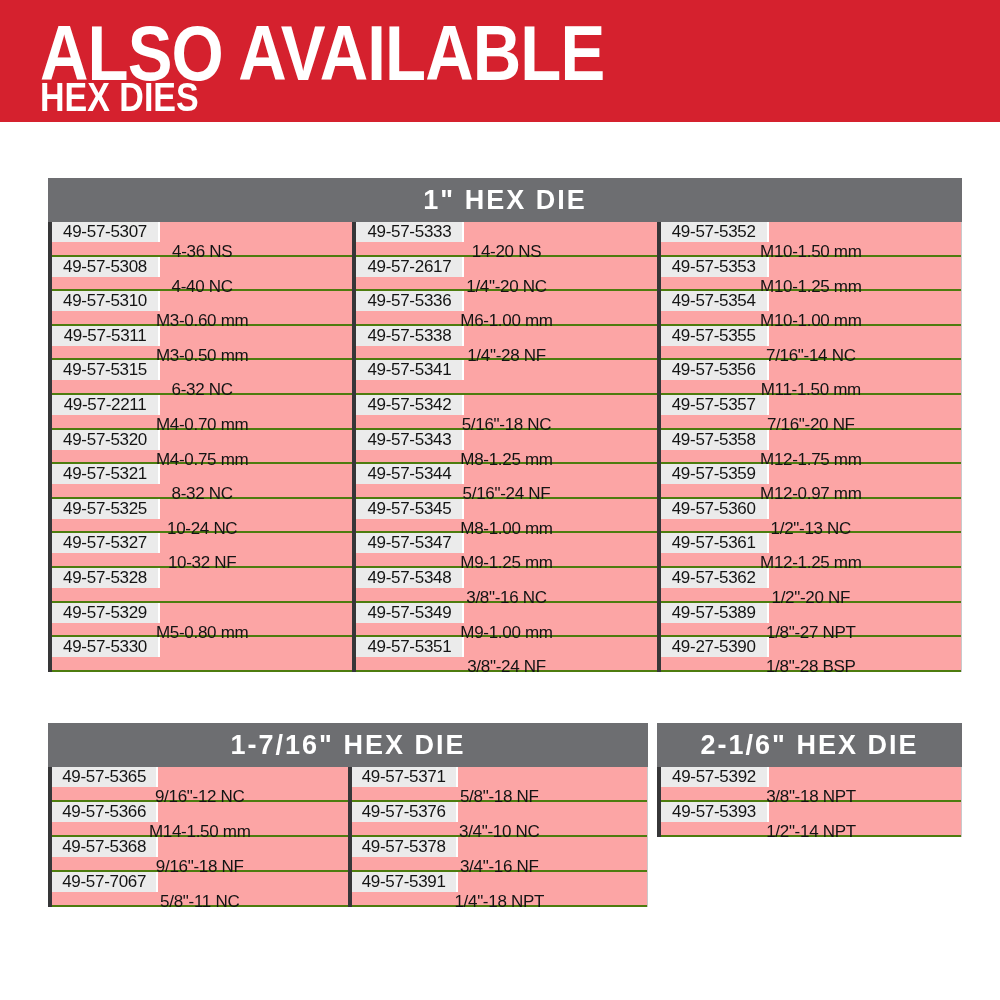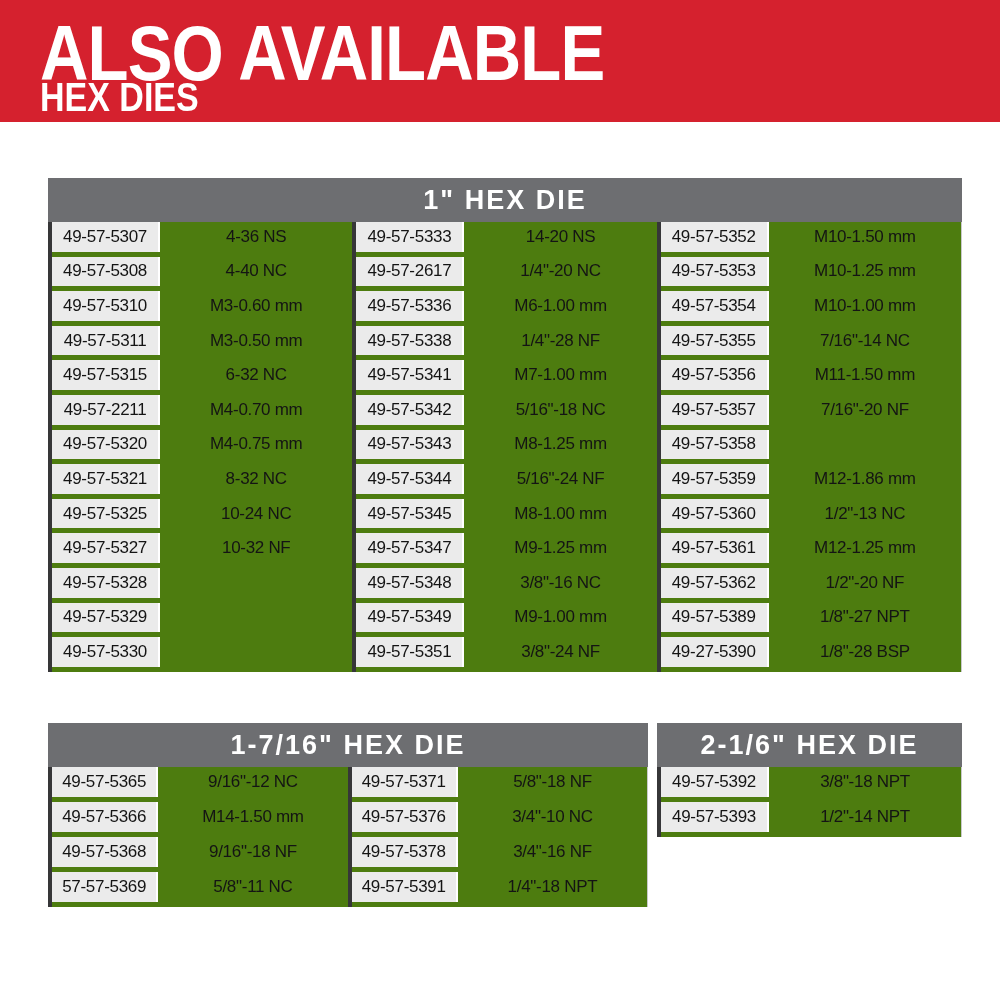"49-57-5307" .row { background: #4d7c0f -> #fca5a5; border-bottom: 5px solid #4d7c0f -> 2px solid #4d7c0f; flex-direction: none -> column }
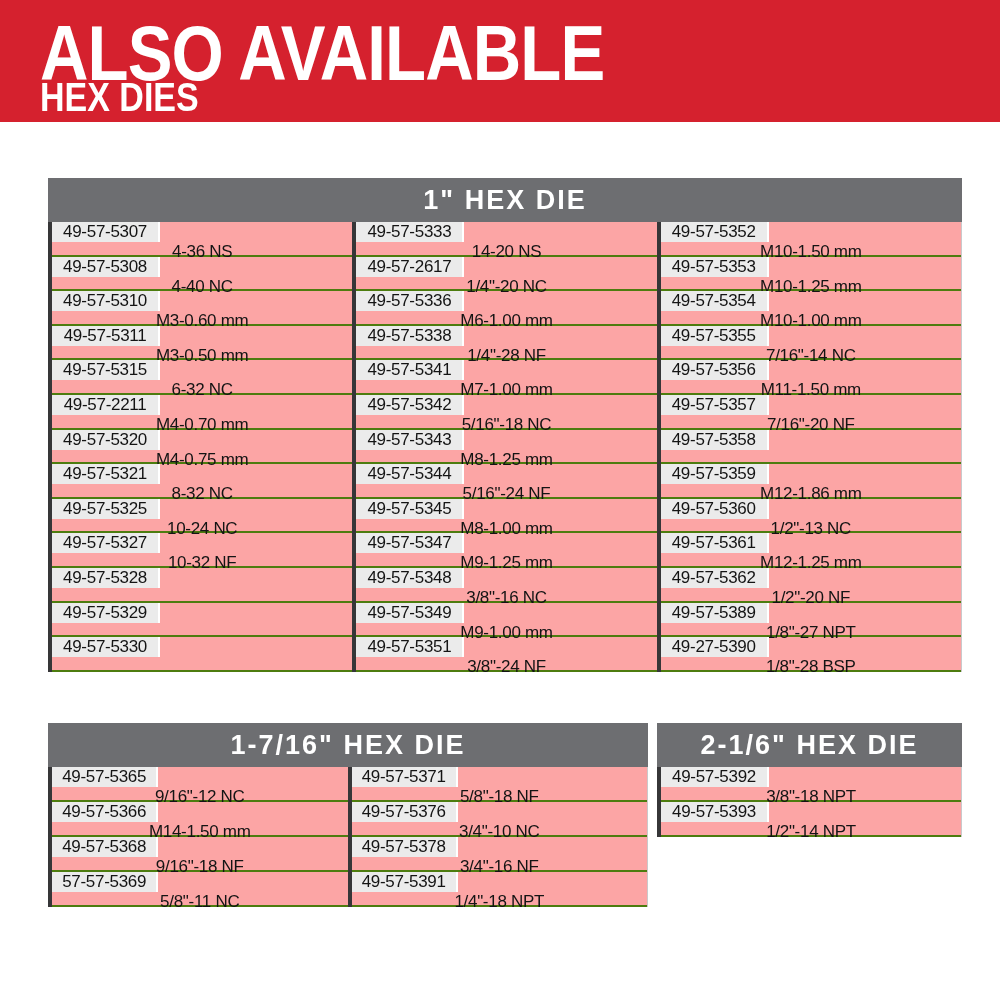"M7-1.00 mm" span.size { html: <span>M7-1.00 mm</span> -> none }
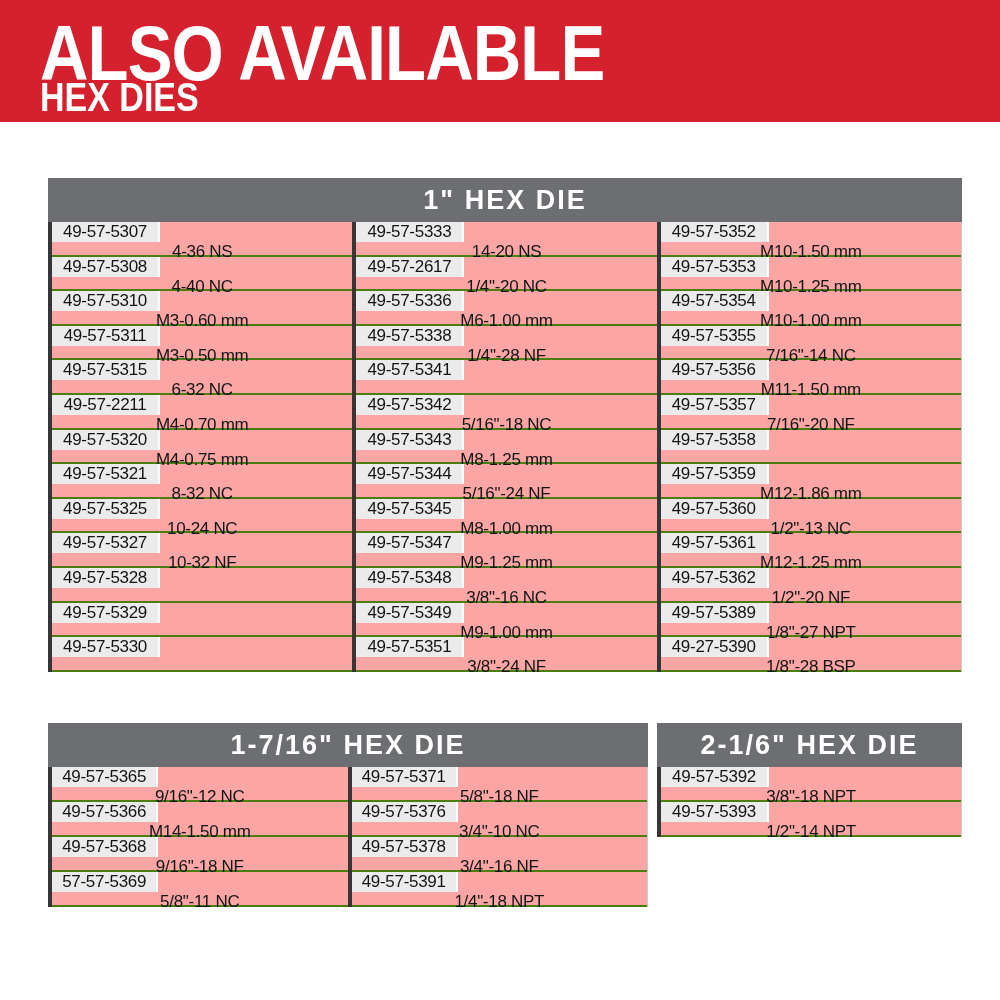"M12-1.75 mm" span.size { html: none -> <span>M12-1.75 mm</span> }
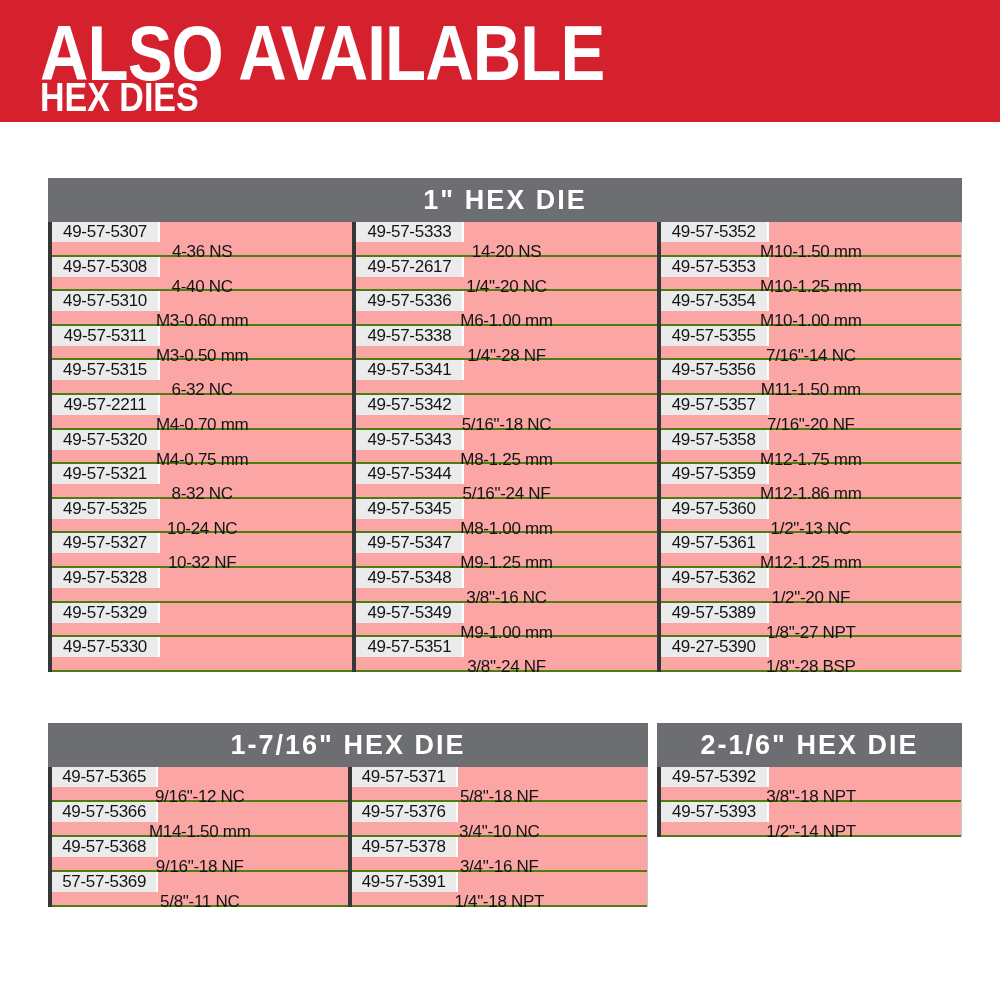"M12-1.86 mm" span.size { text: M12-1.86 -> M12-0.97 }
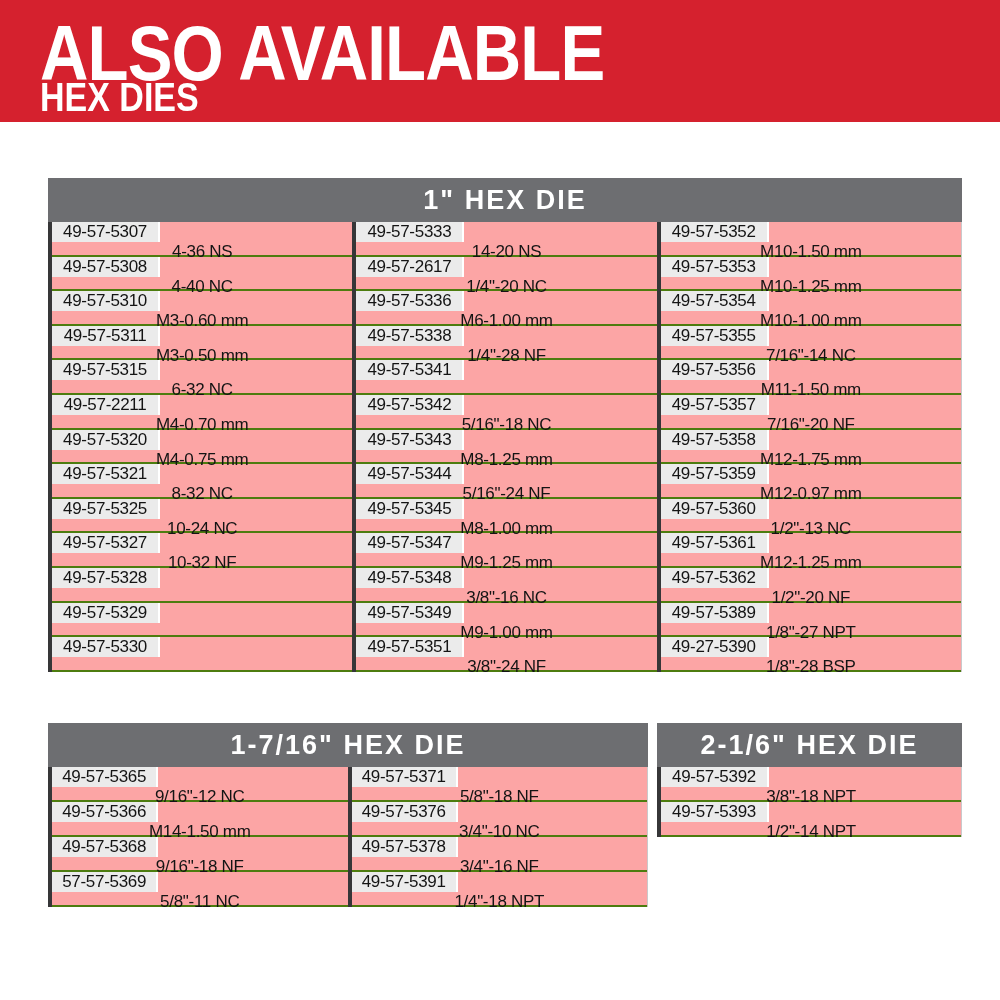"M5-0.80 mm" span.size { html: none -> <span>M5-0.80 mm</span> }
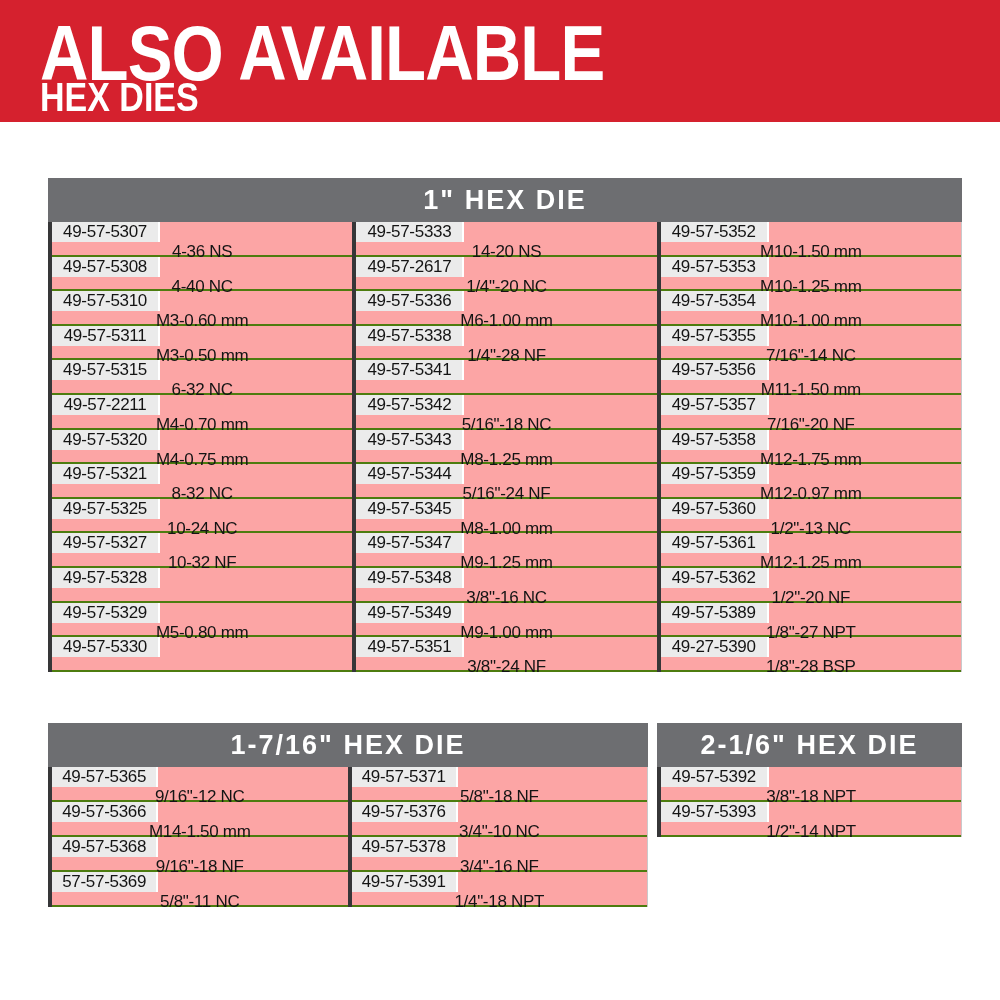"57-57-5369" span.part { text: 57-57-5369 -> 49-57-7067 }
